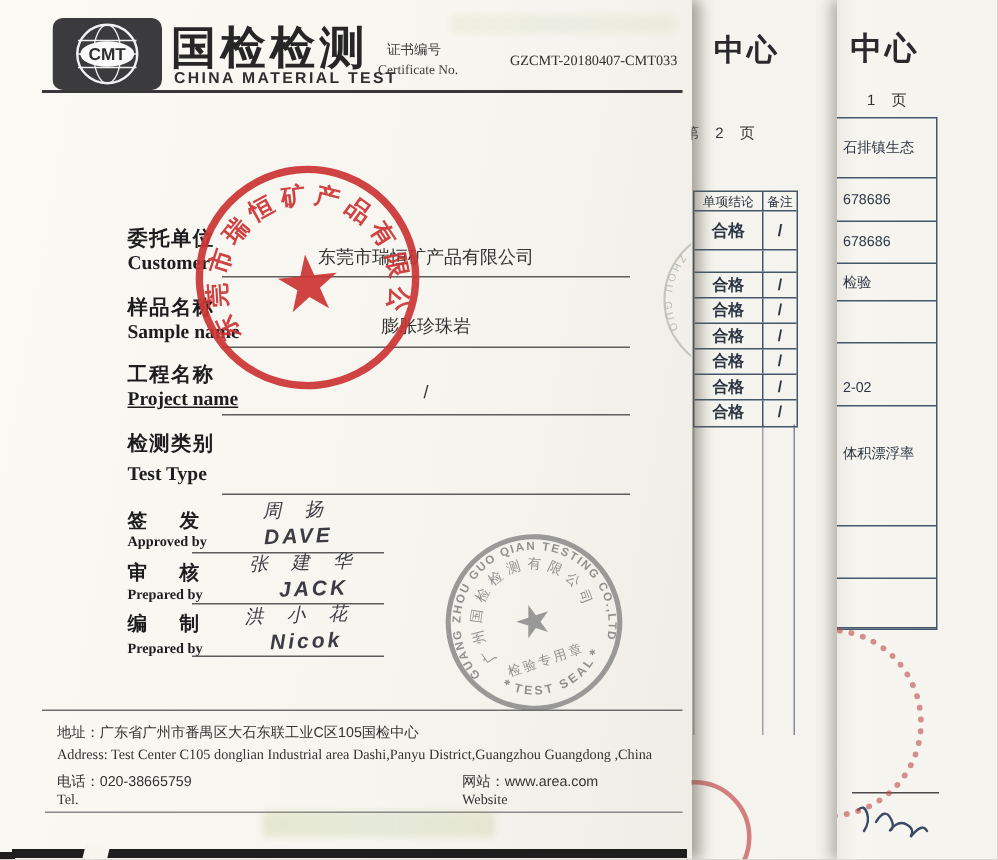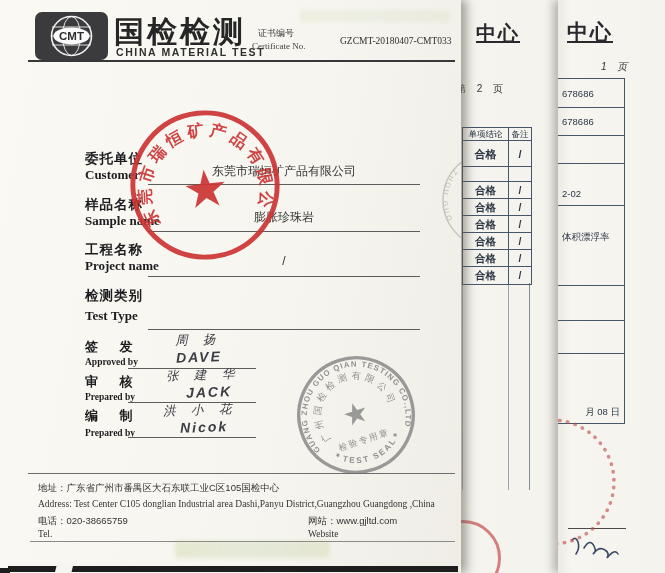"中心" .bp-head { text-decoration: underline -> none }
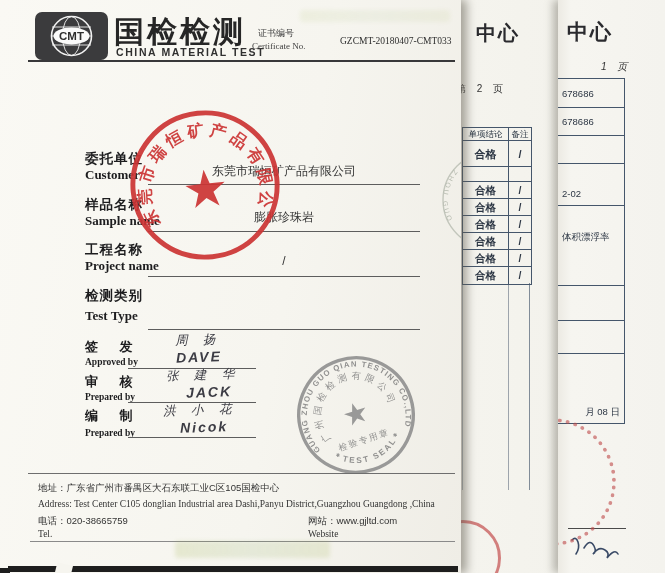"1 页" div.abs { font-style: italic -> none; left: 43px -> 20px }
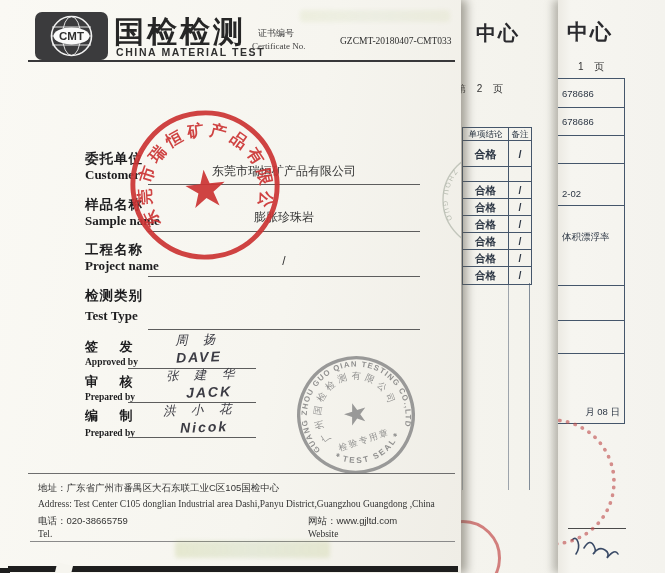"石排镇生态" div.p3row { html: none -> <div>石排镇生态</div> }
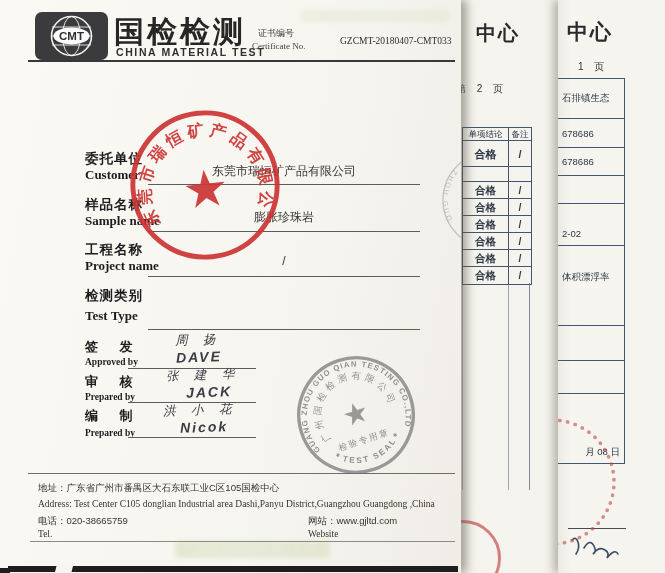"检验" div.p3row { html: none -> <div>检验</div> }
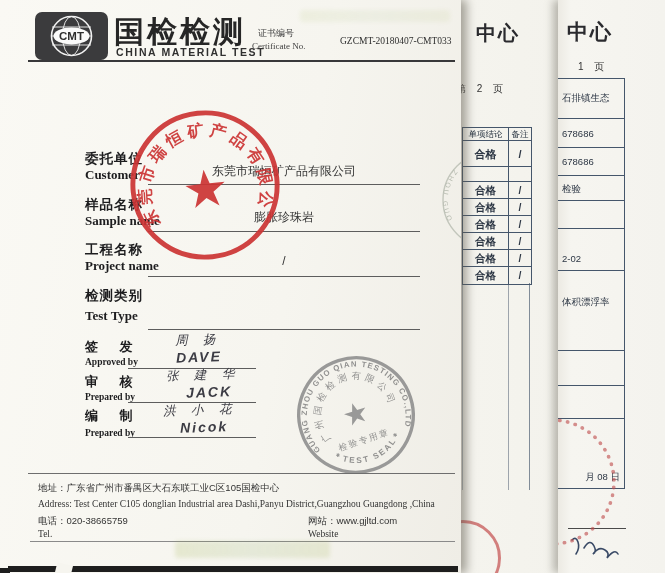"Project name" div.abs { text-decoration: none -> underline }
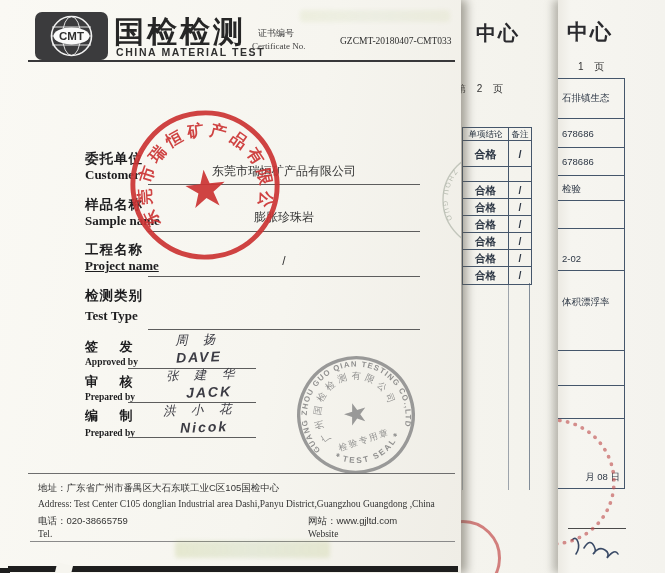"月 08 日" div.p3row { html: <div> <span>月 08 日</span> </div> -> none }
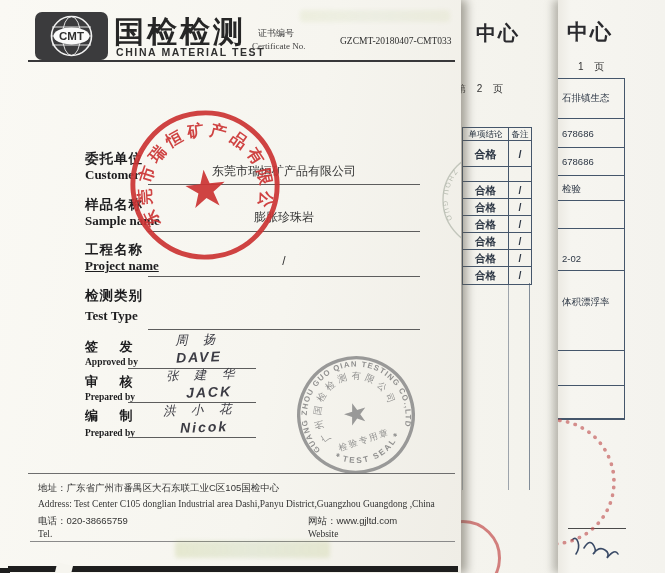"网站：www.gjltd.com" div.abs { text: www.gjltd.com -> www.area.com }
